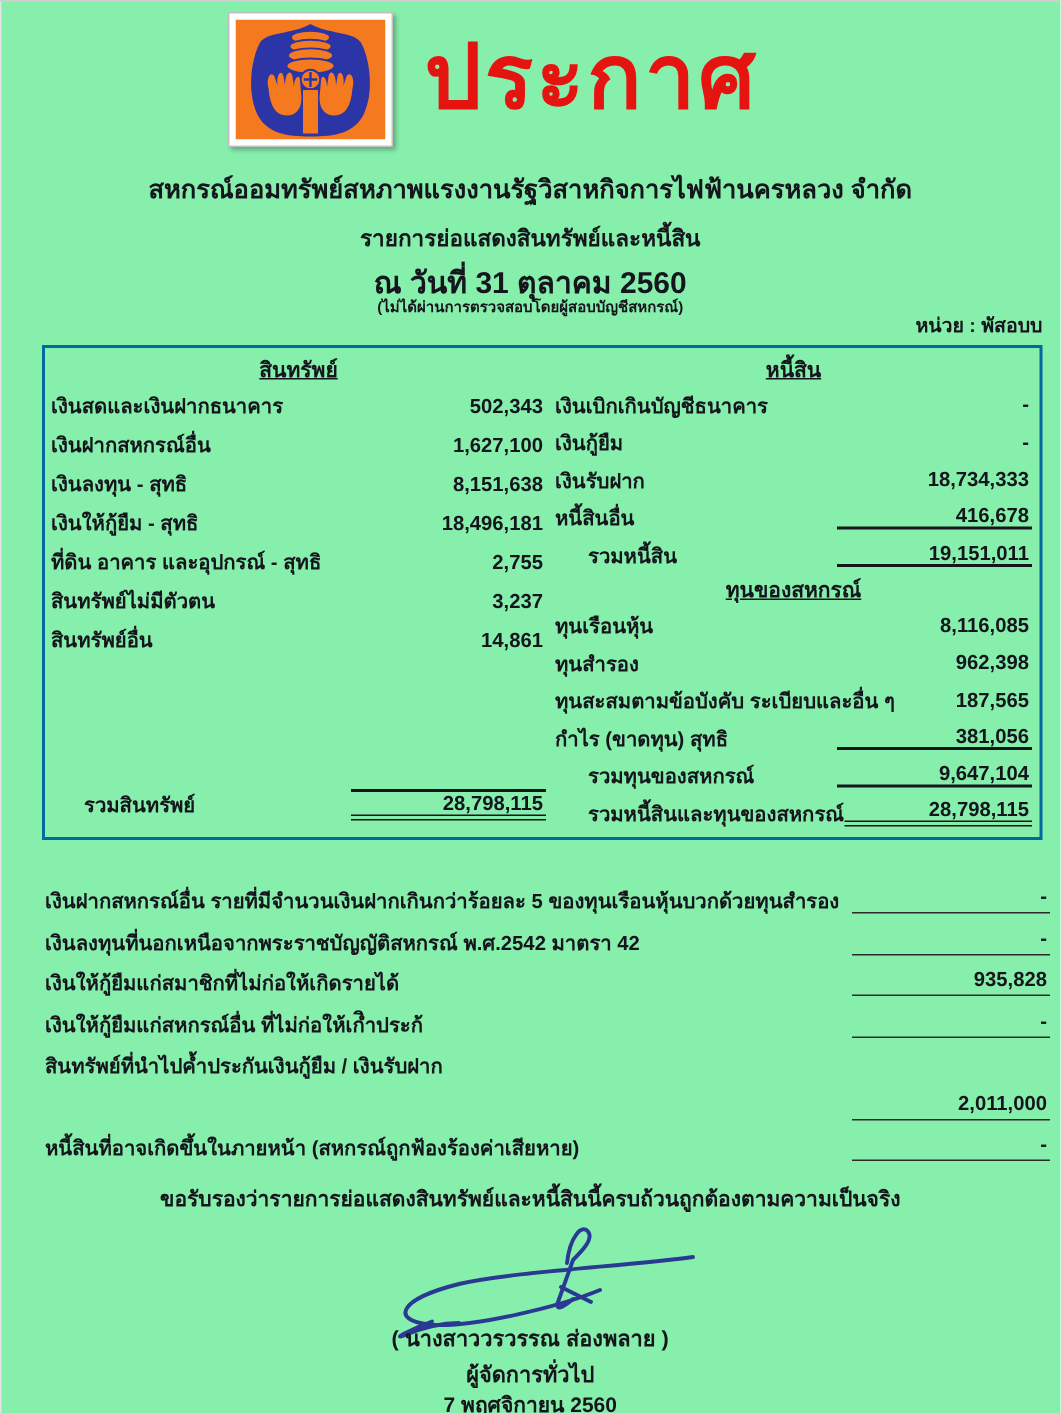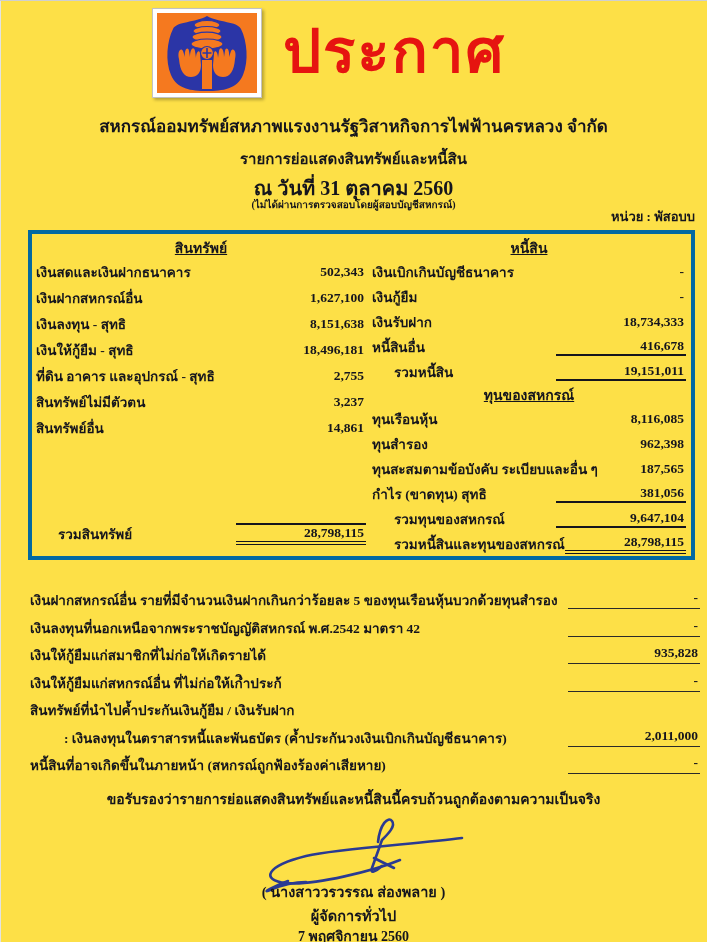"ประกาศ" .page { background: #fde047 -> #86efac; font-family: Liberation Serif, serif -> Liberation Sans, sans-serif }
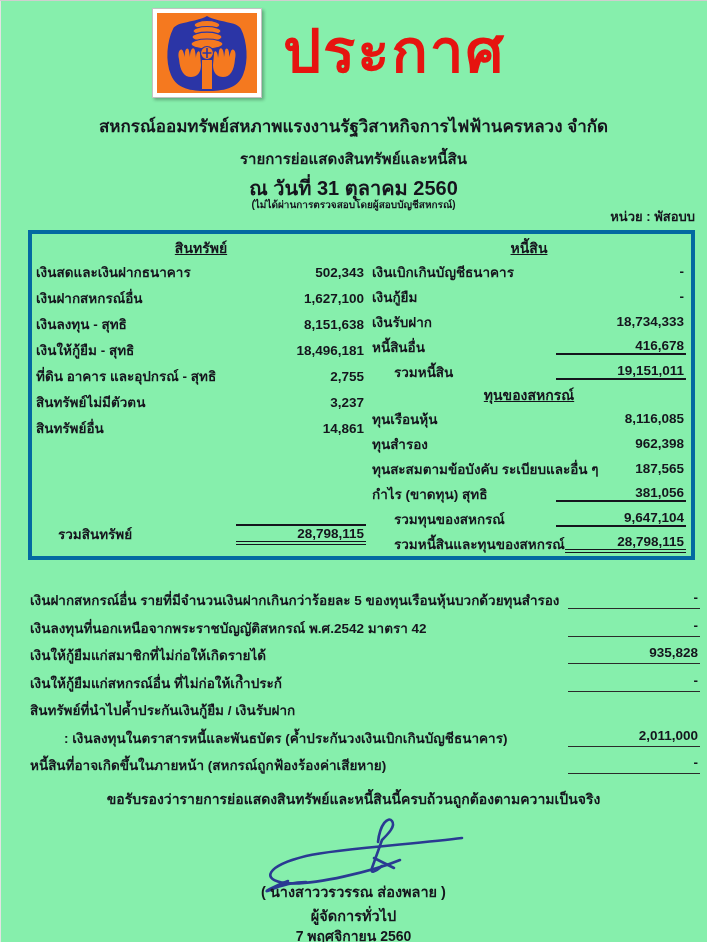"สินทรัพย์" .bs-box { border: 4px solid #0369a1 -> 2px solid #0369a1 }
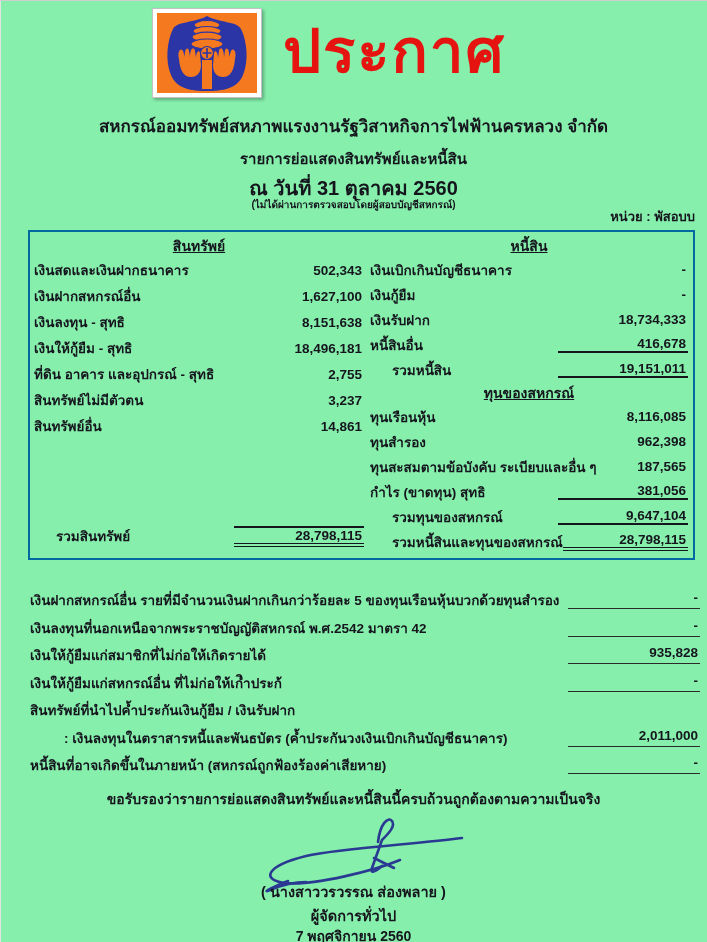": เงินลงทุนในตราสารหนี้และพันธบัตร" span.dlbl { html: <span>: เงินลงทุนในตราสารหนี้และพันธบัตร (ค้ำประกันวงเงินเบิกเกินบัญชีธนาคาร)</span> -> none }
